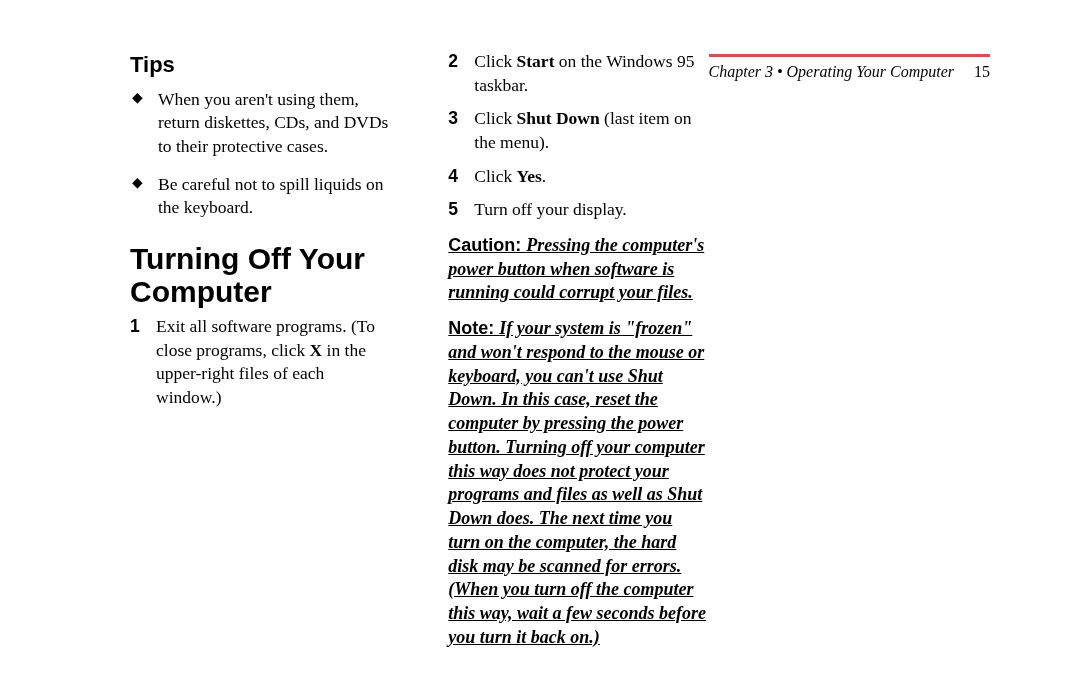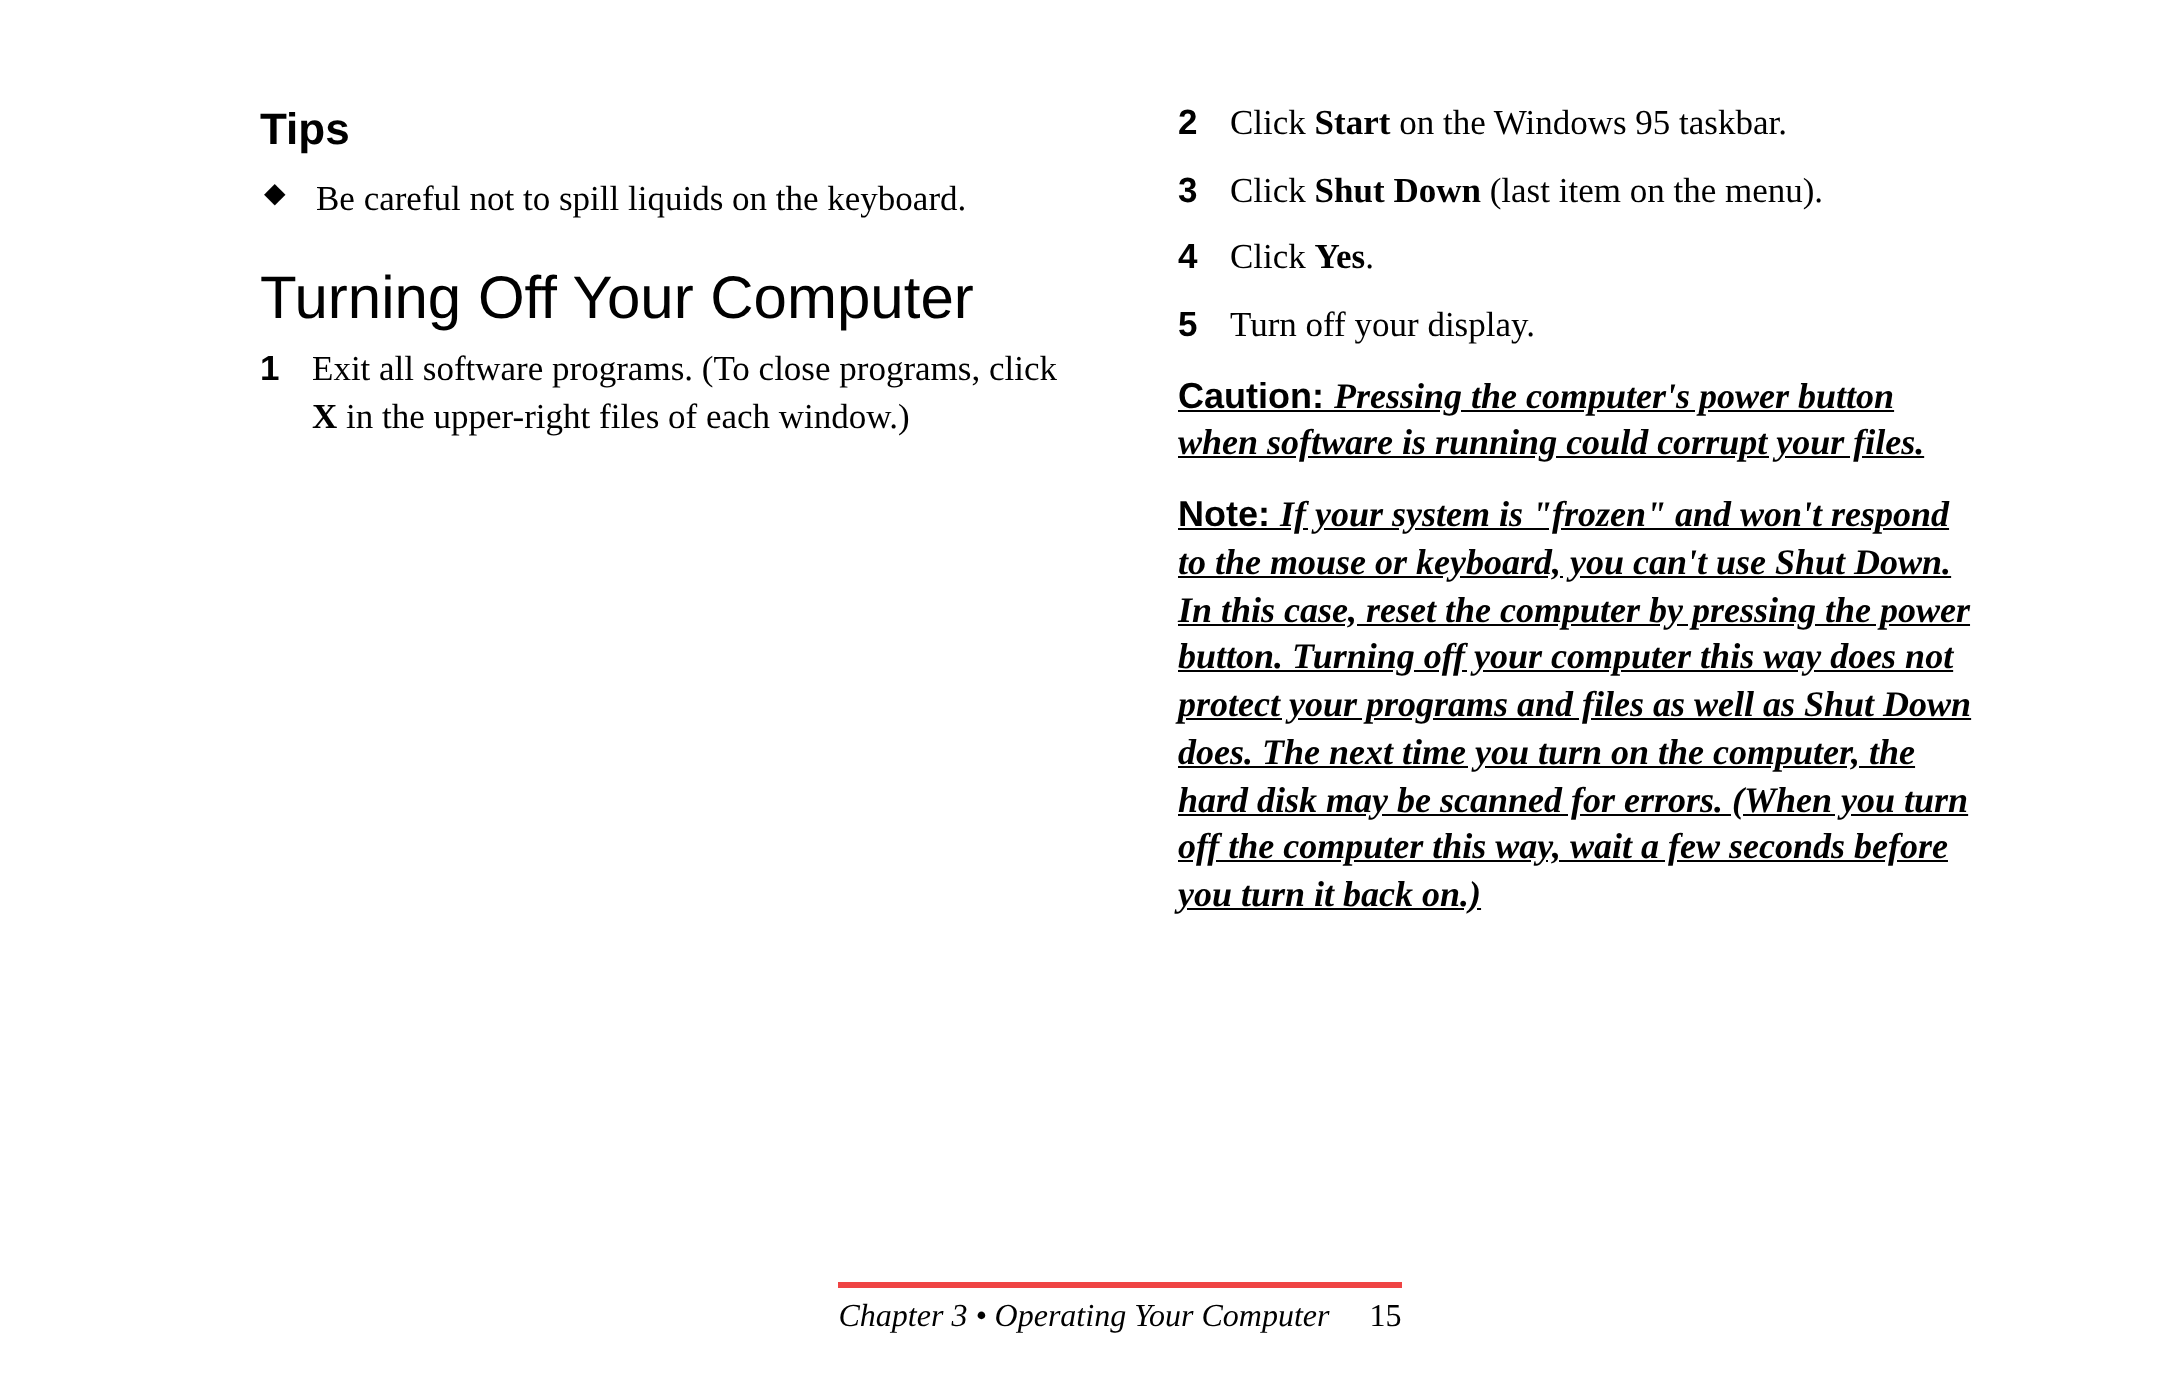"Tips" .page { align-items: center -> none; flex-direction: column -> row }
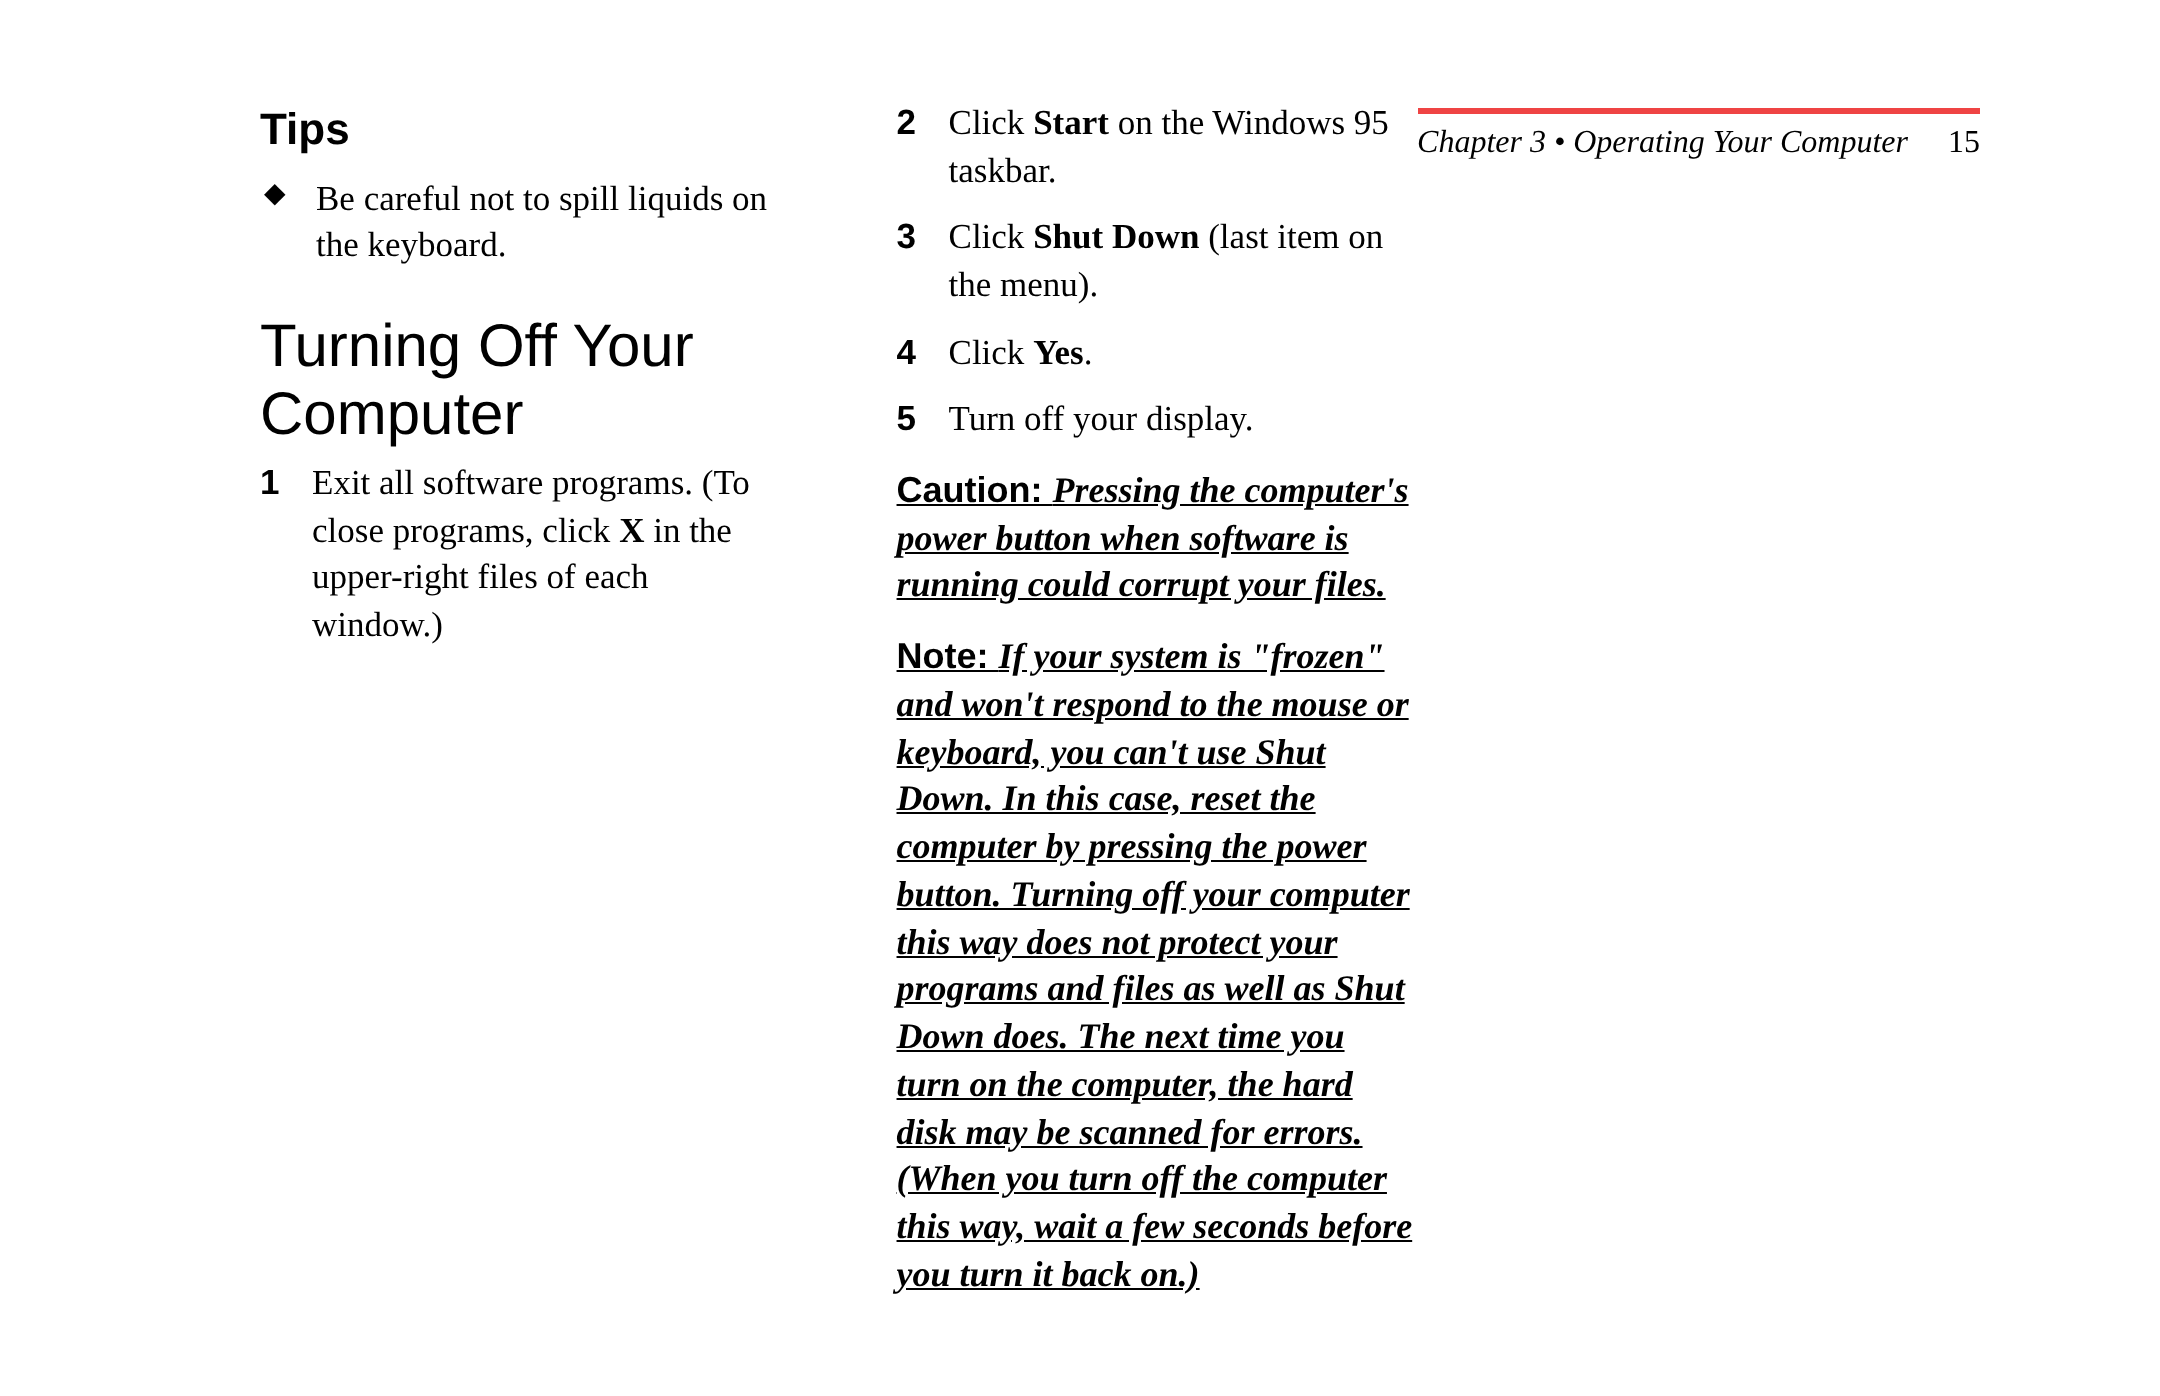"When you aren't using them," li { html: none -> <li>When you aren't using them, return diskettes, CDs, and DVDs to their protective cases.</li> }
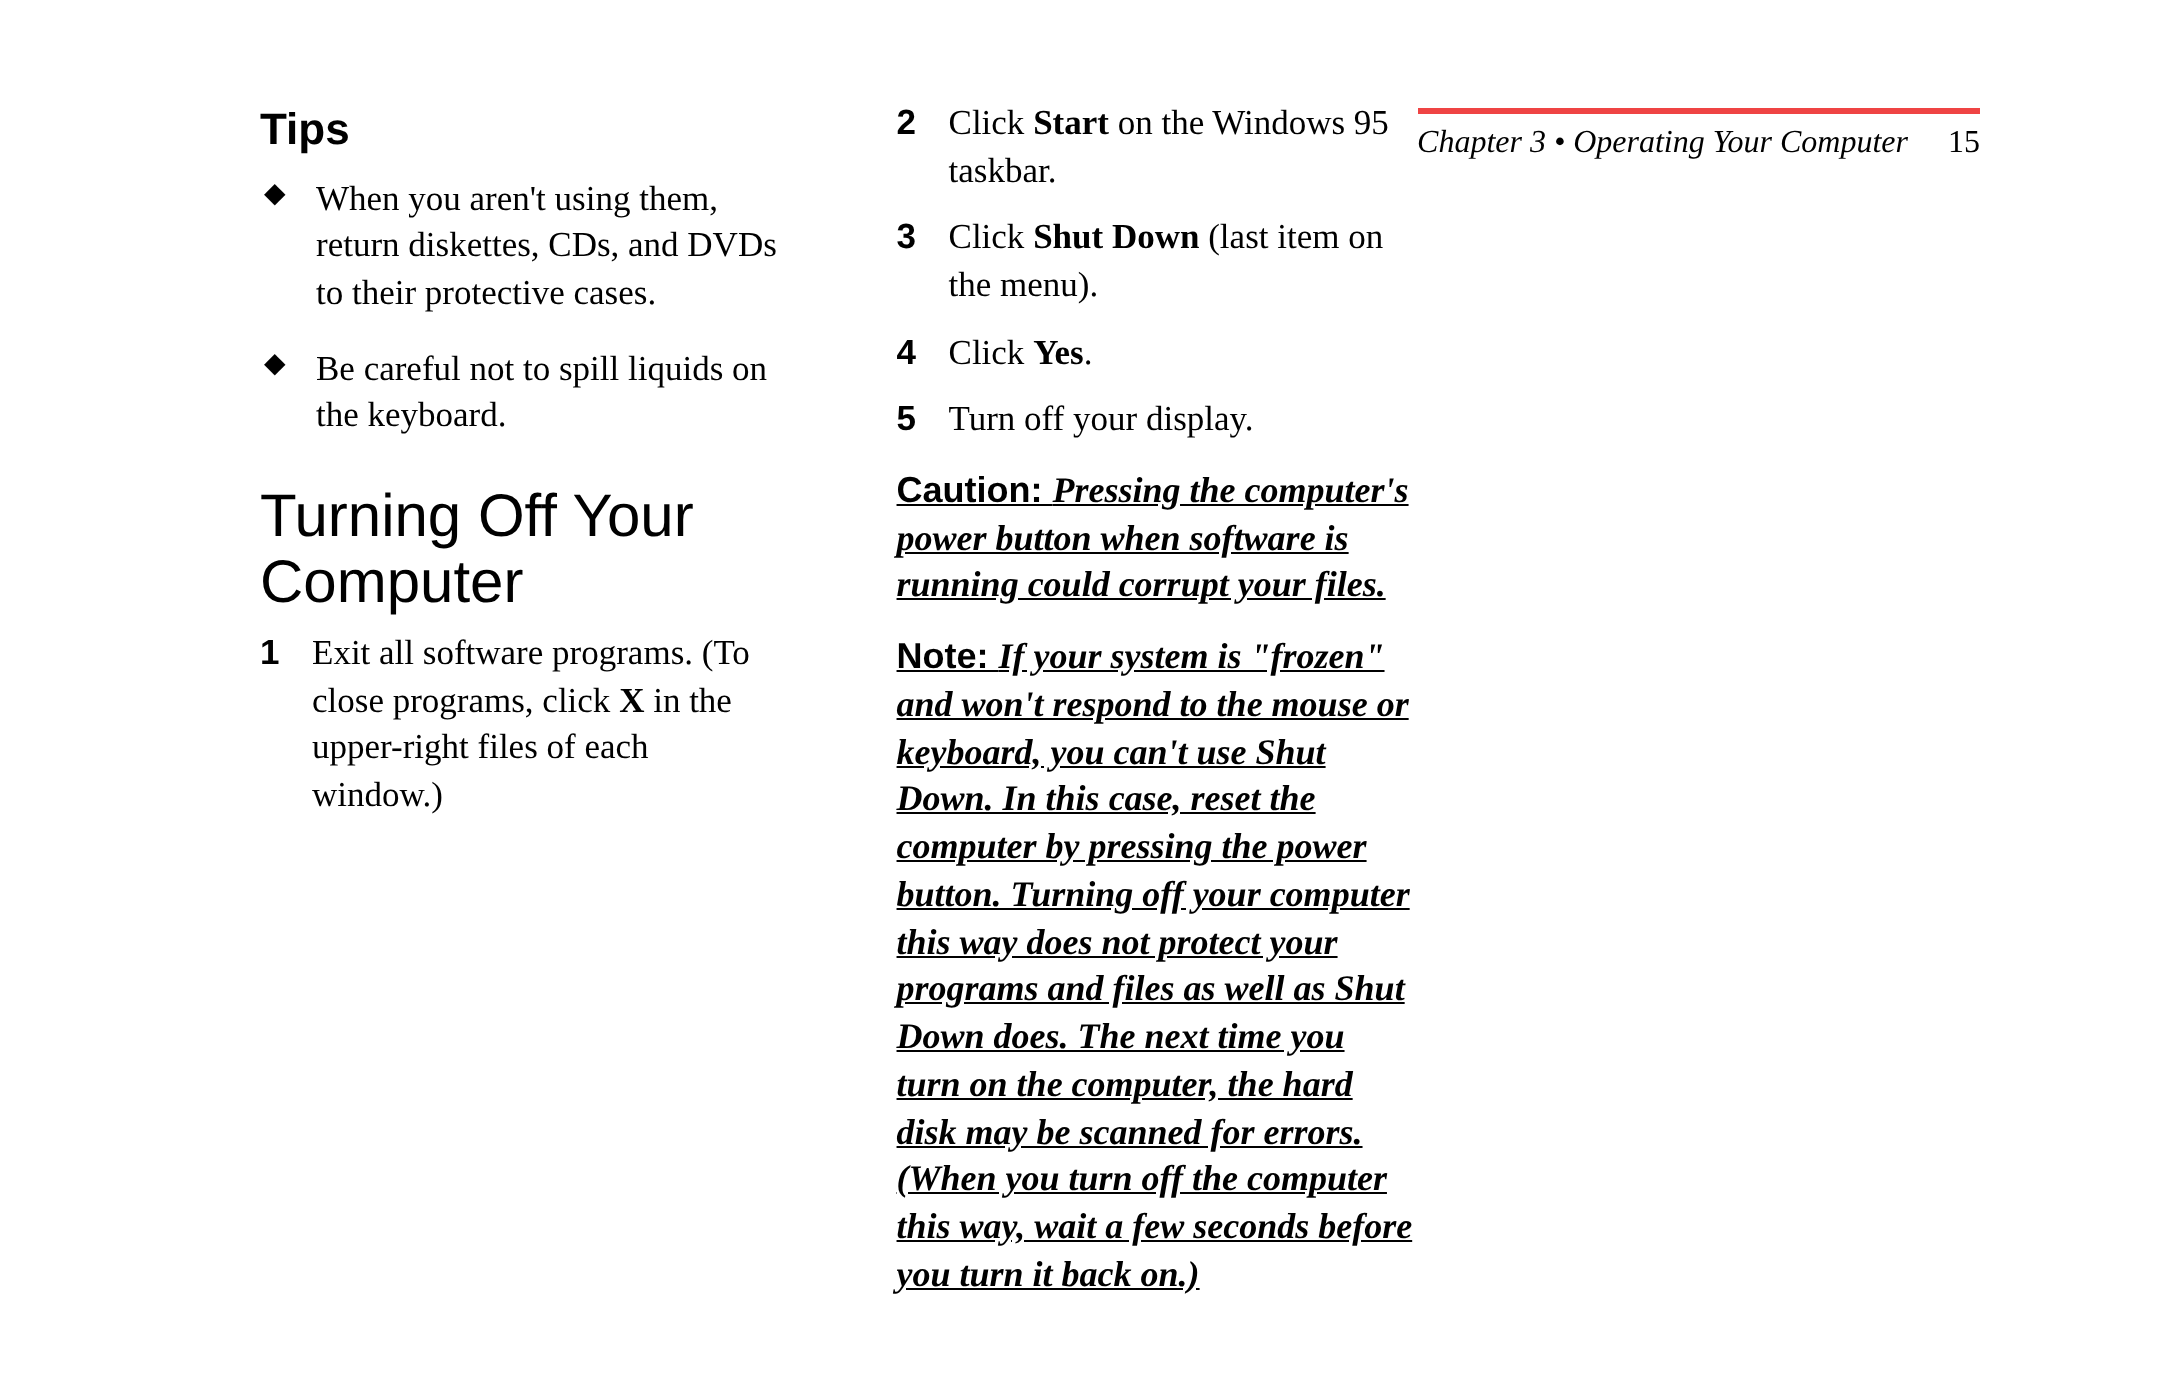"Turning Off Your Computer" h1.section { font-weight: 400 -> 700 }
